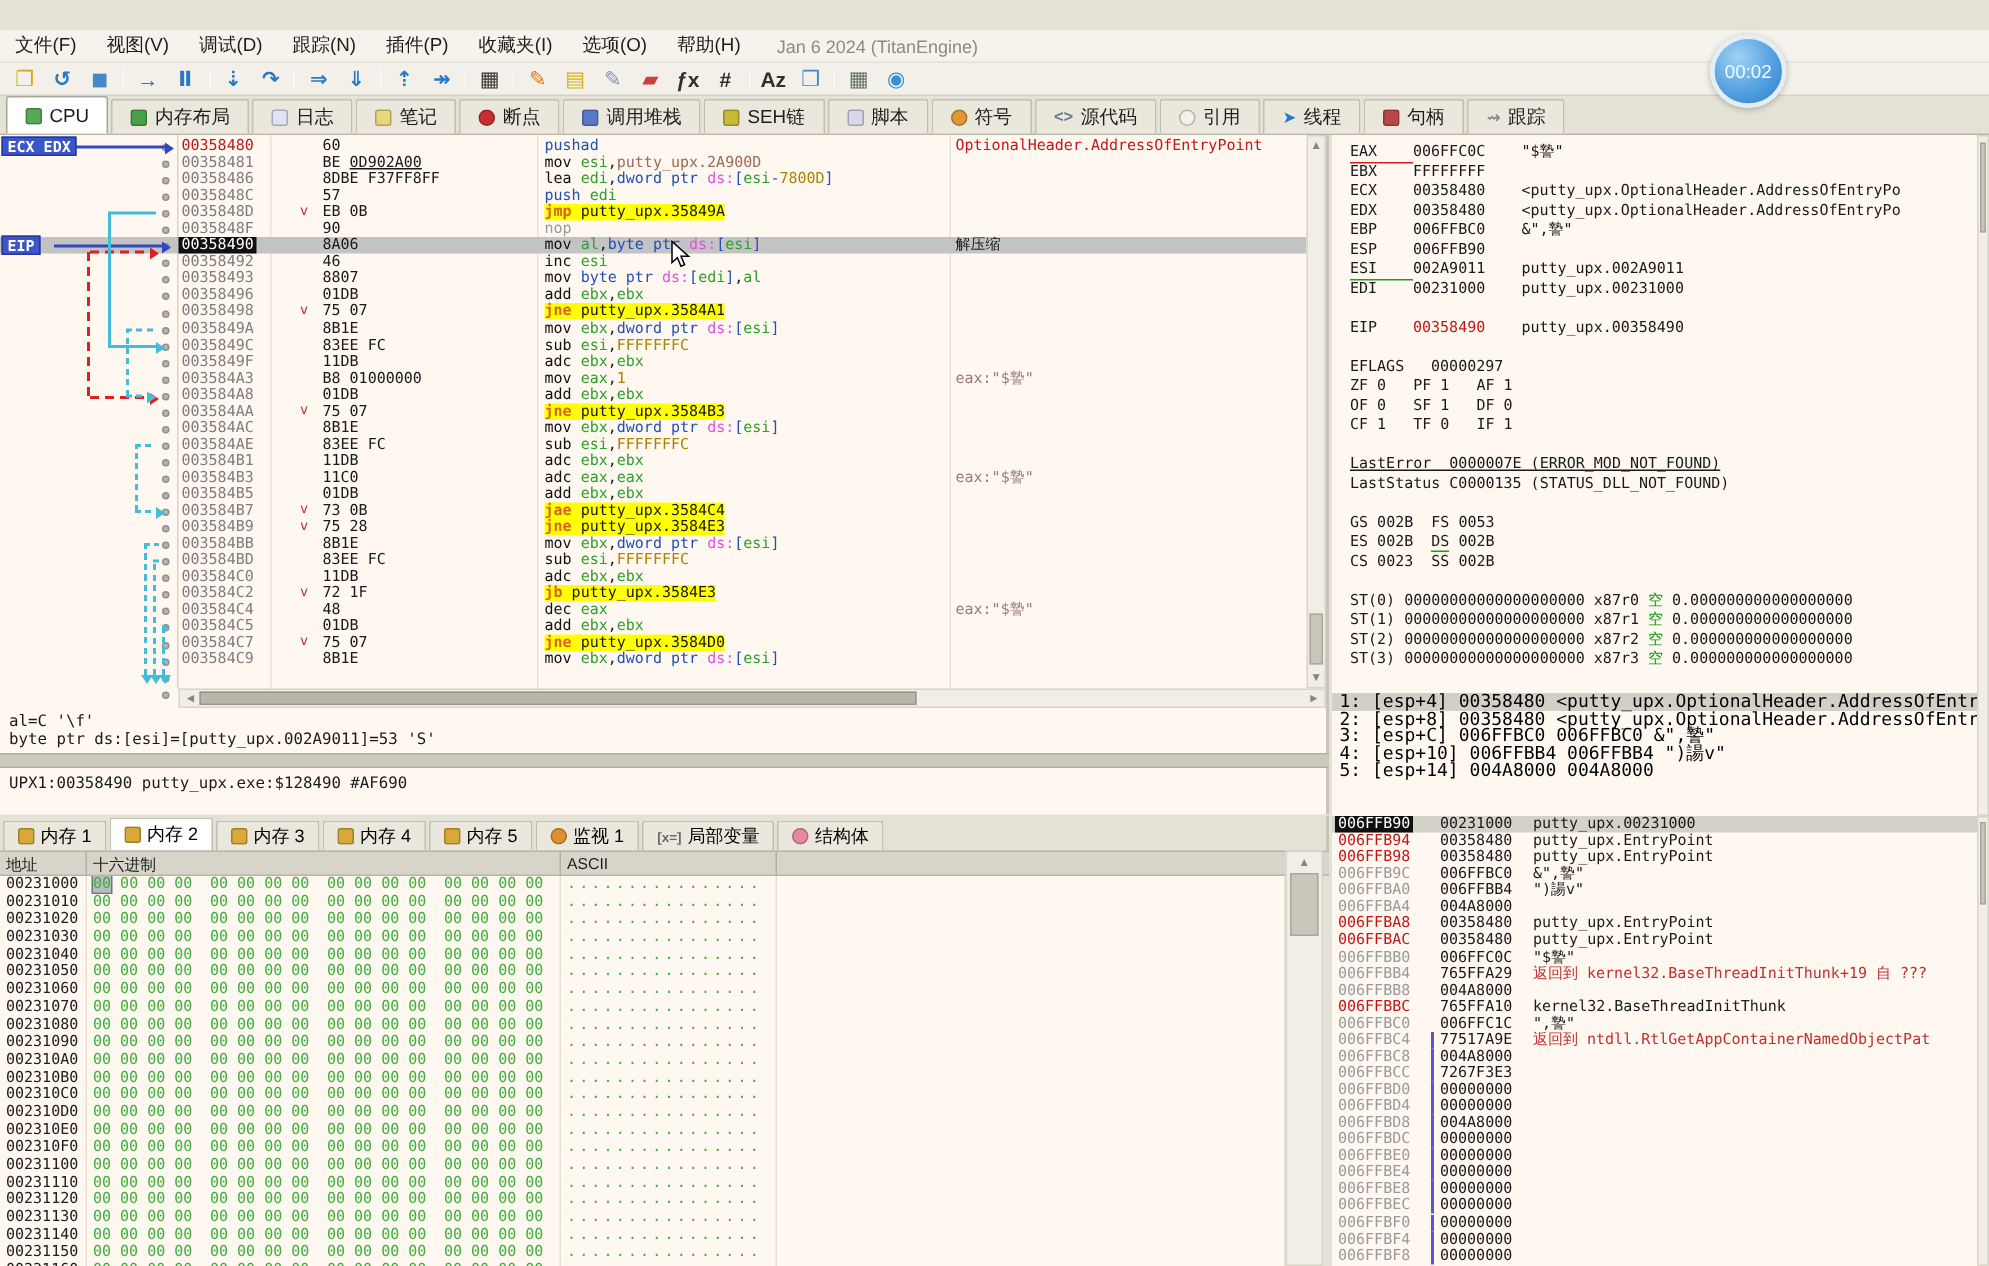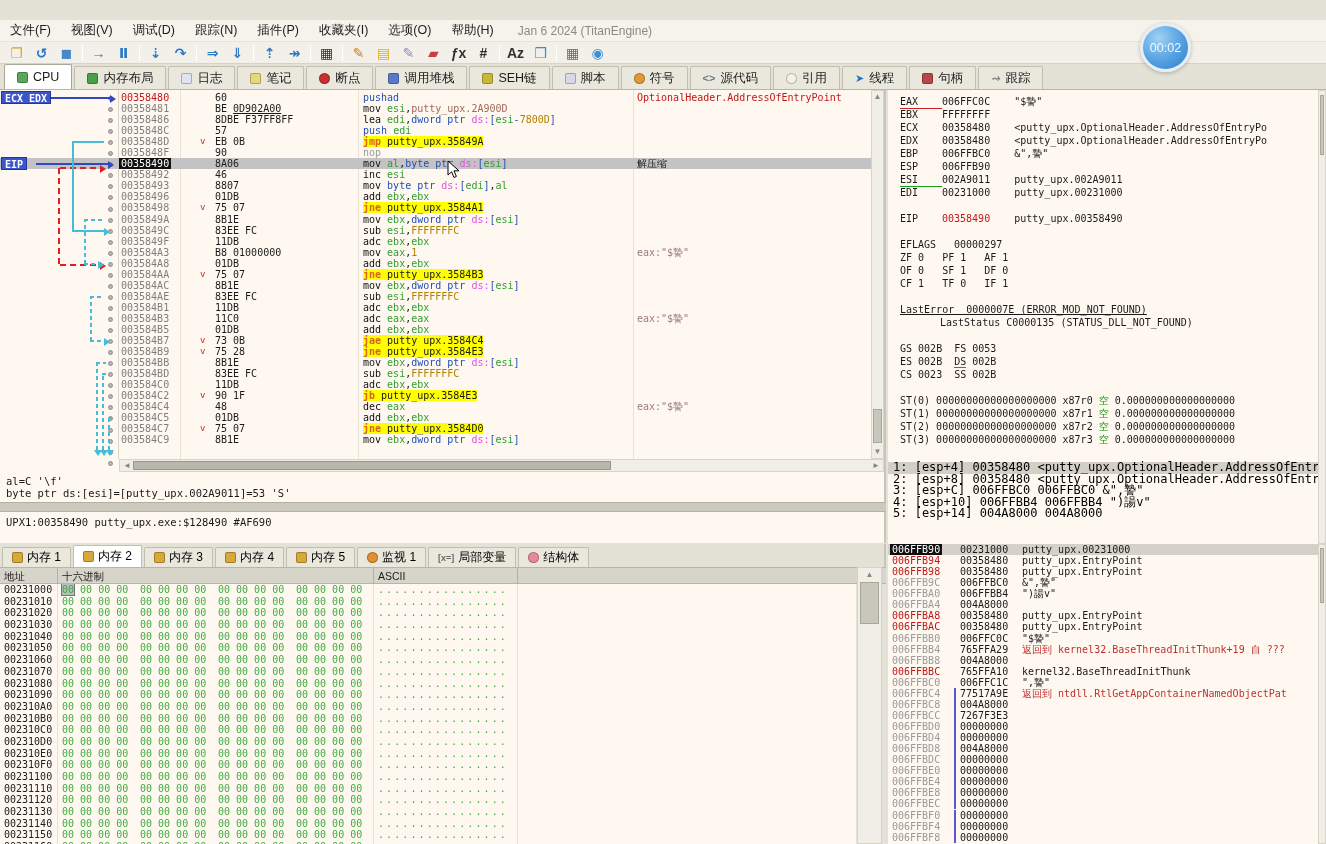"LastStatus C0000135" div.rl { margin-left: 40px -> none }
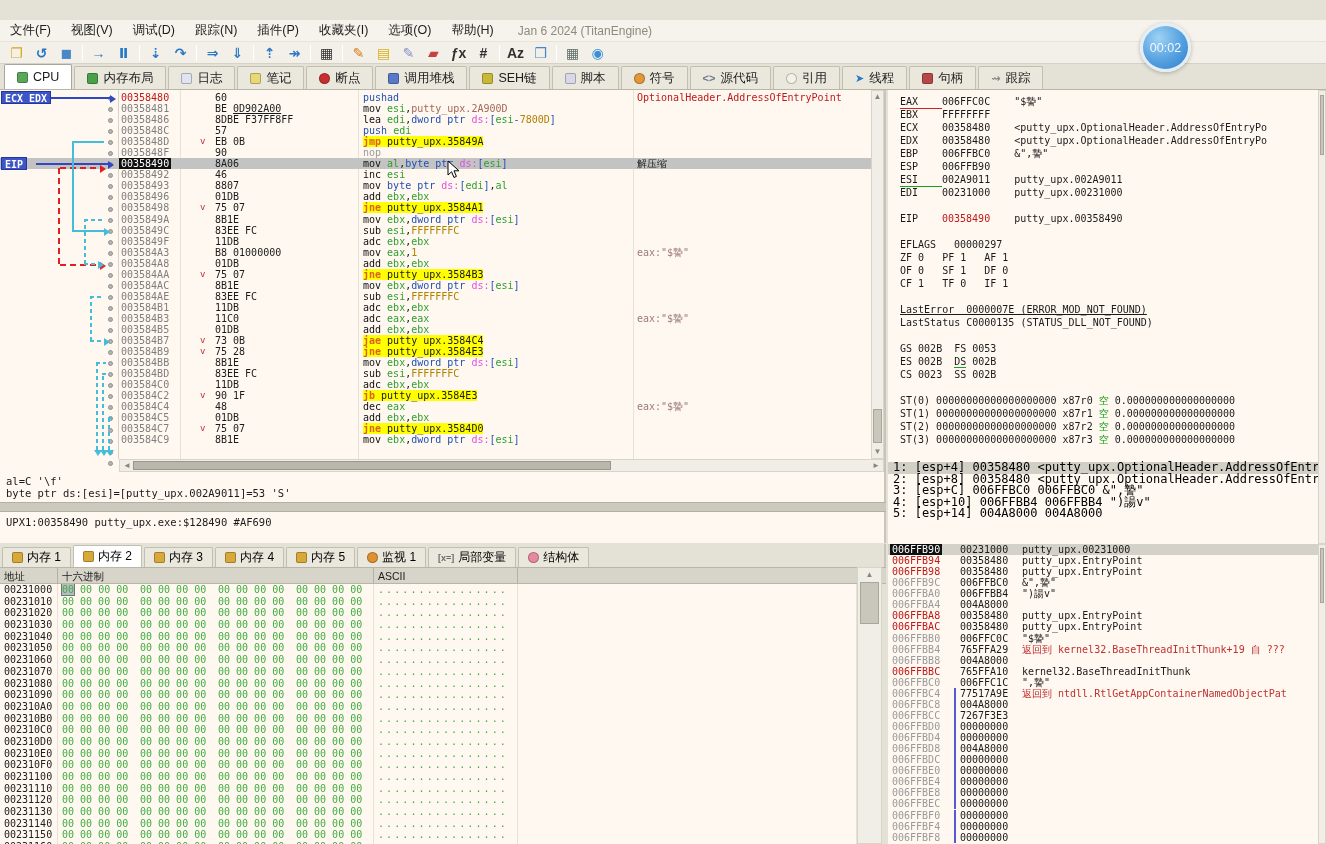"90 1F" span.c-b { text: 90 -> 72 }
